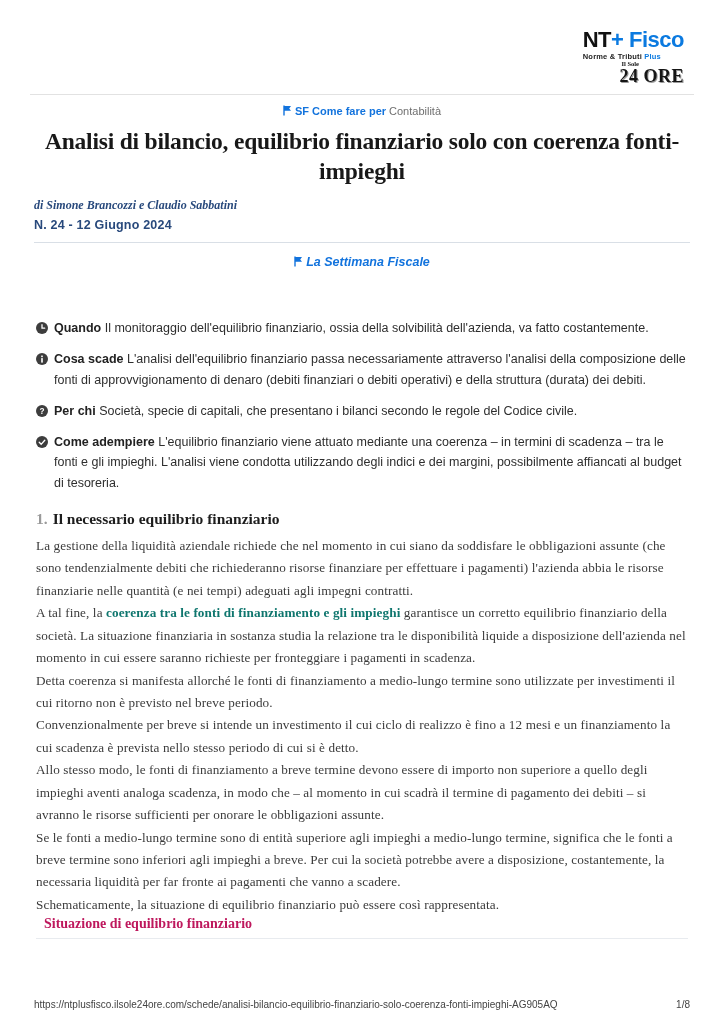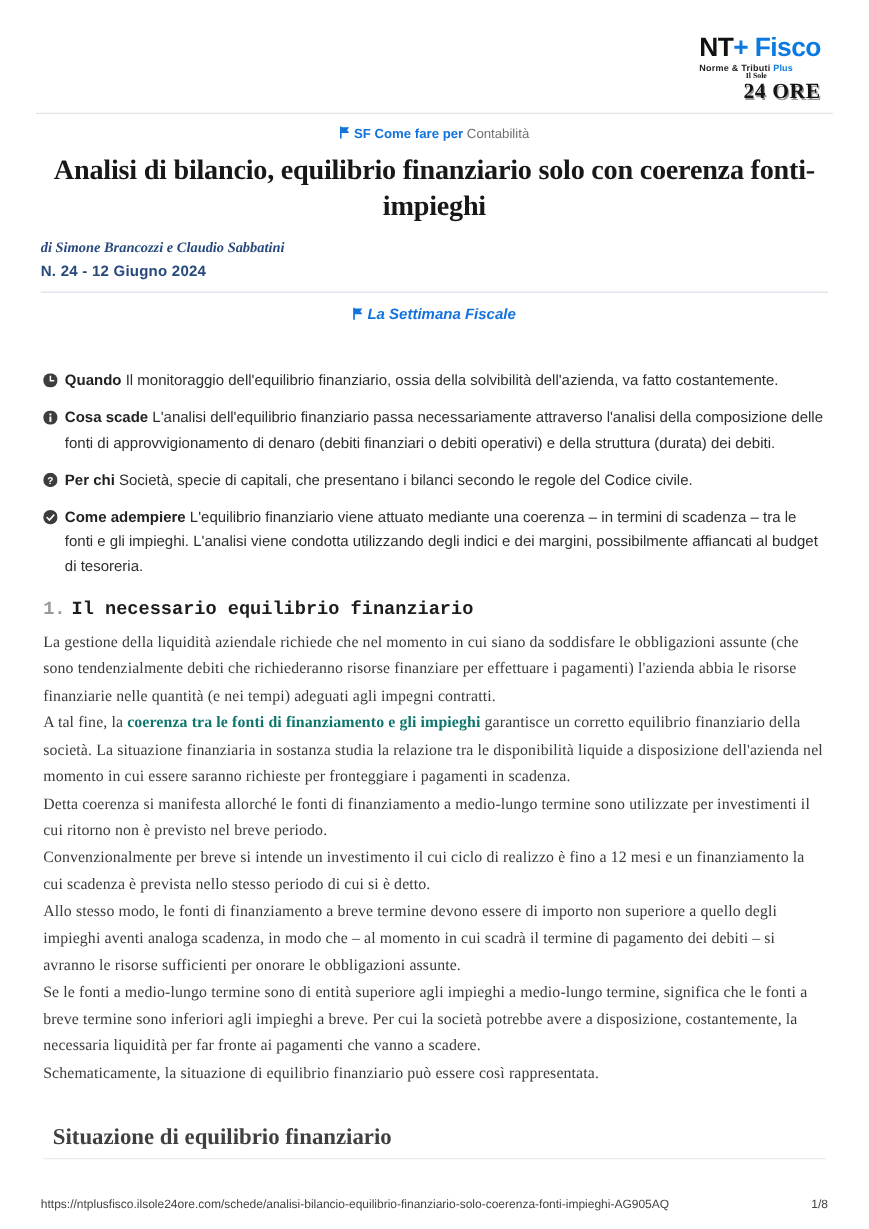"Quando Il monitoraggio dell'equilibrio" .bullets { margin: 36px 6px 0 6px -> 48px 6px 0 6px }
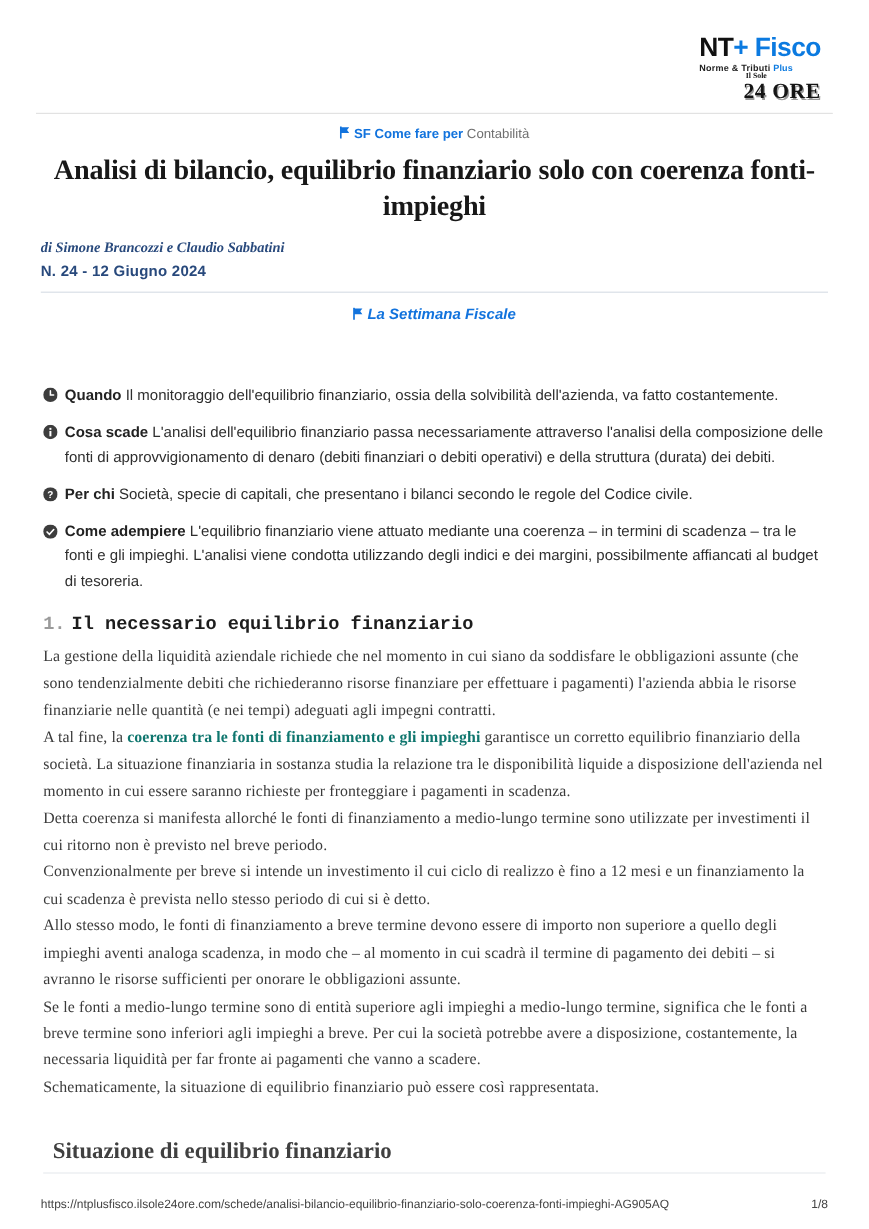"1. Il necessario equilibrio finanziario" .section { font-family: Liberation Mono, monospace -> Liberation Serif, serif }
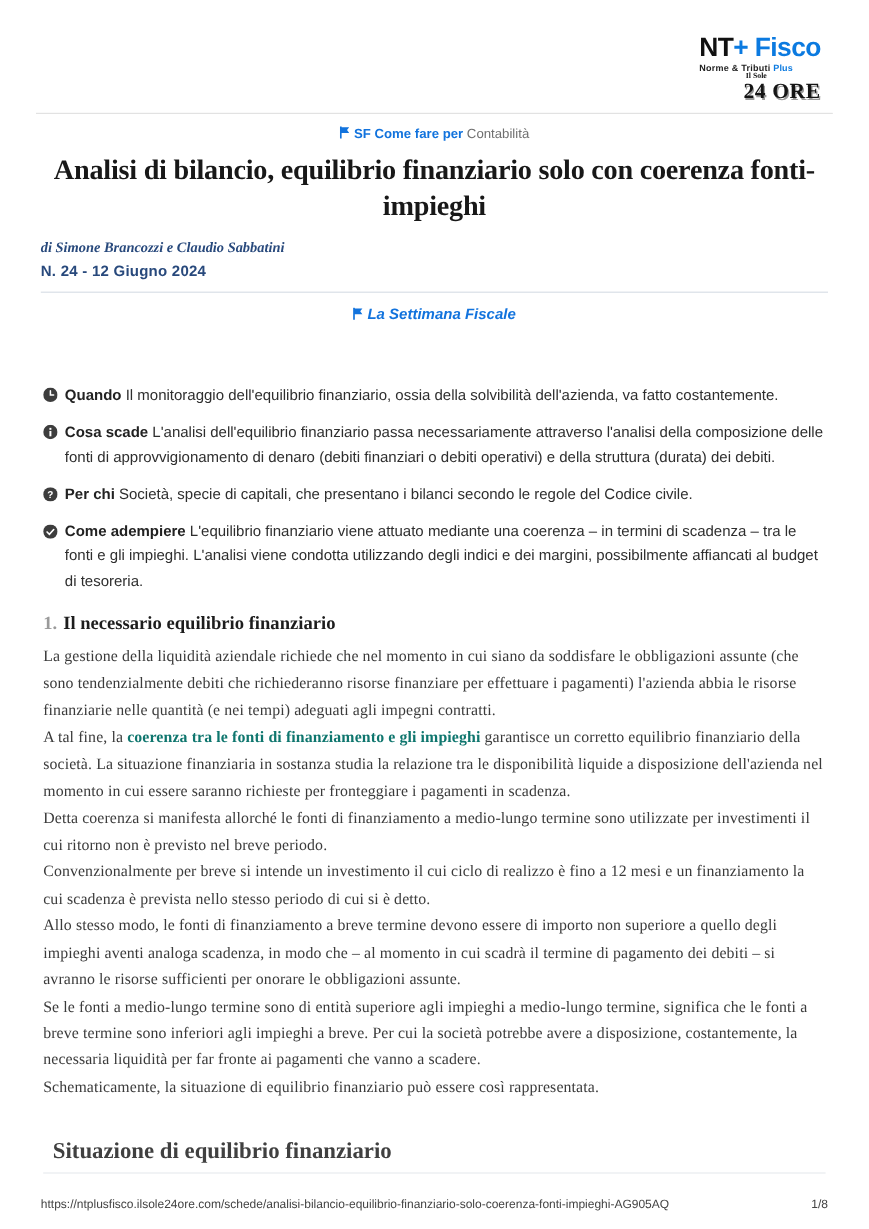"Situazione di equilibrio finanziario" .subheading { color: #404040 -> #be185d; font-size: 19px -> 14px; margin: 32px 6px 0 14px -> 0 6px 0 14px }
